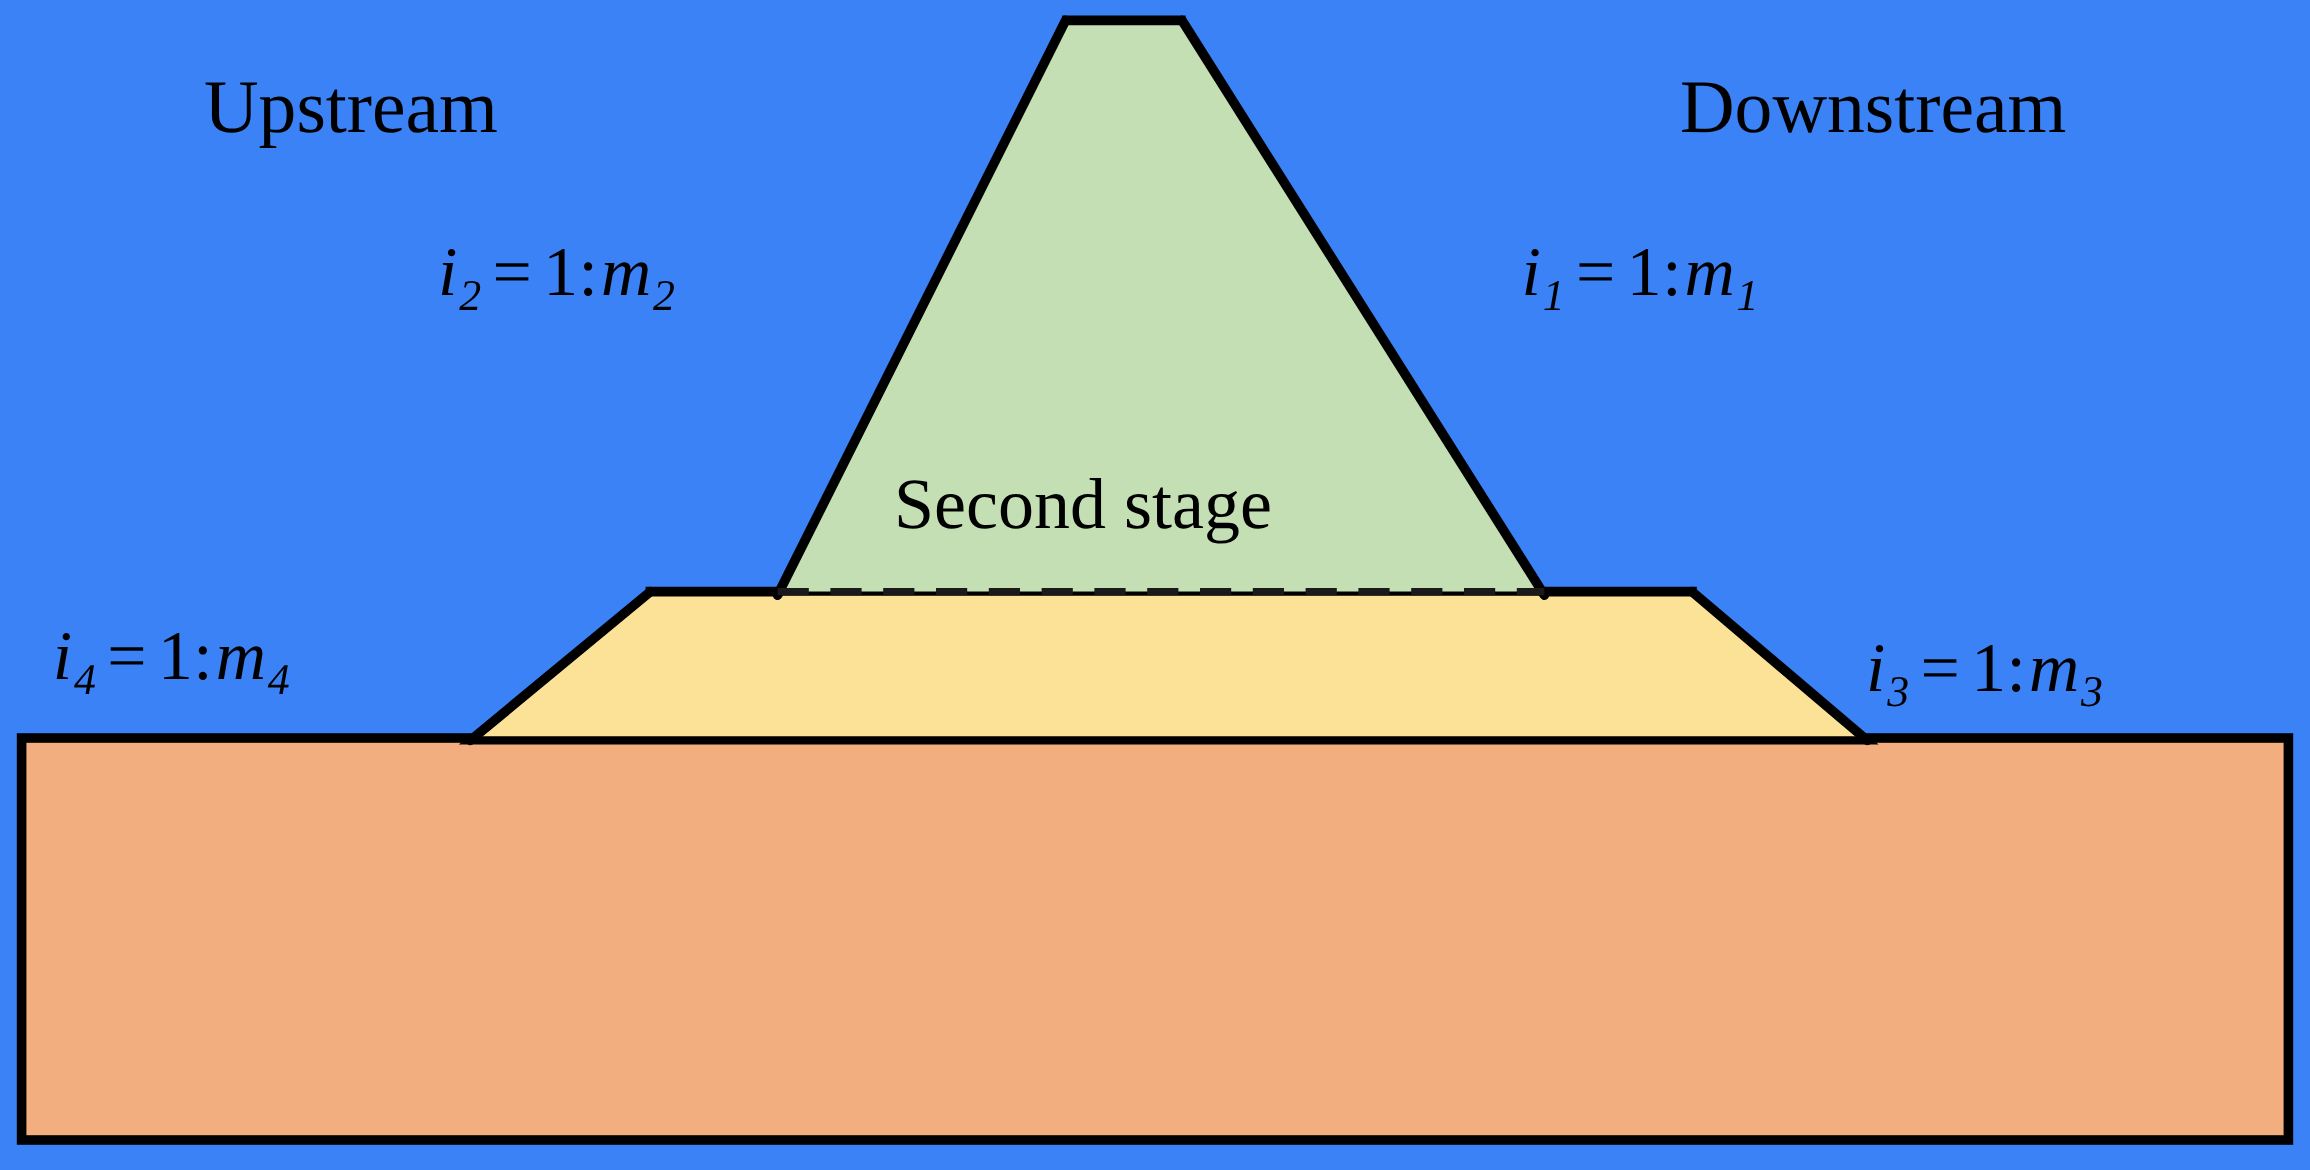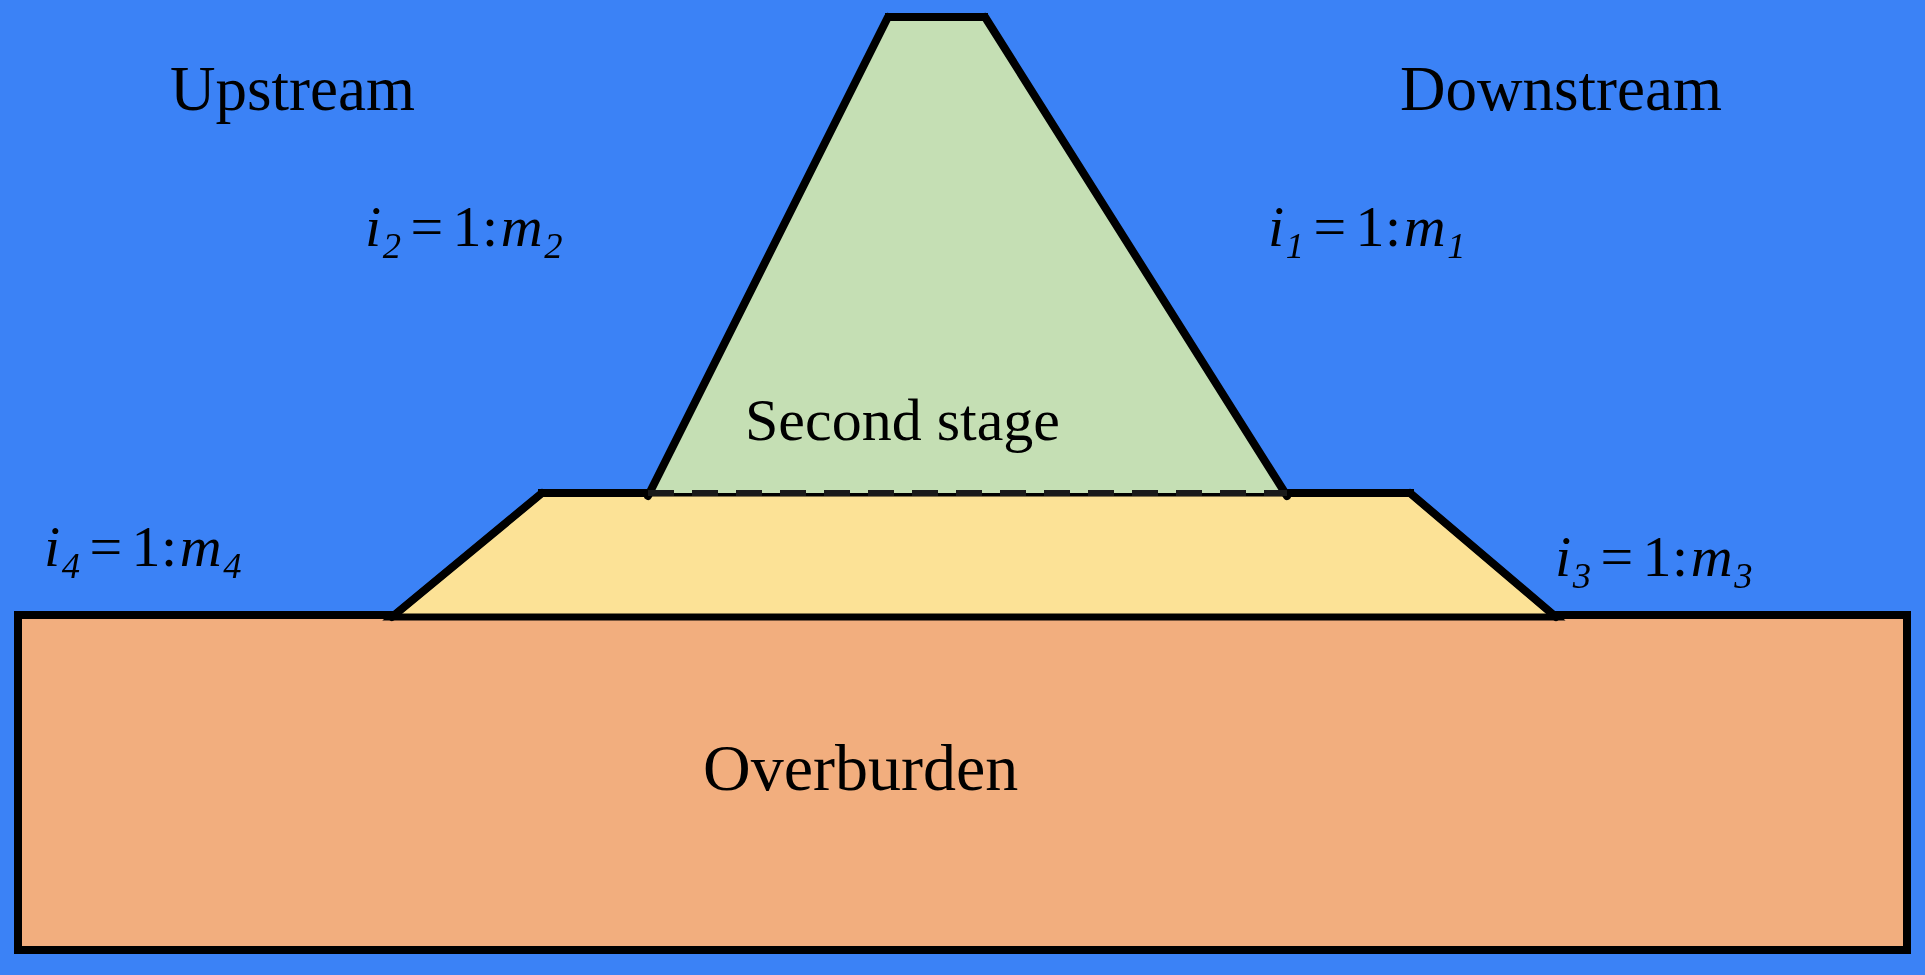"Overburden" div.lbl { html: <div>Overburden</div> -> none }
